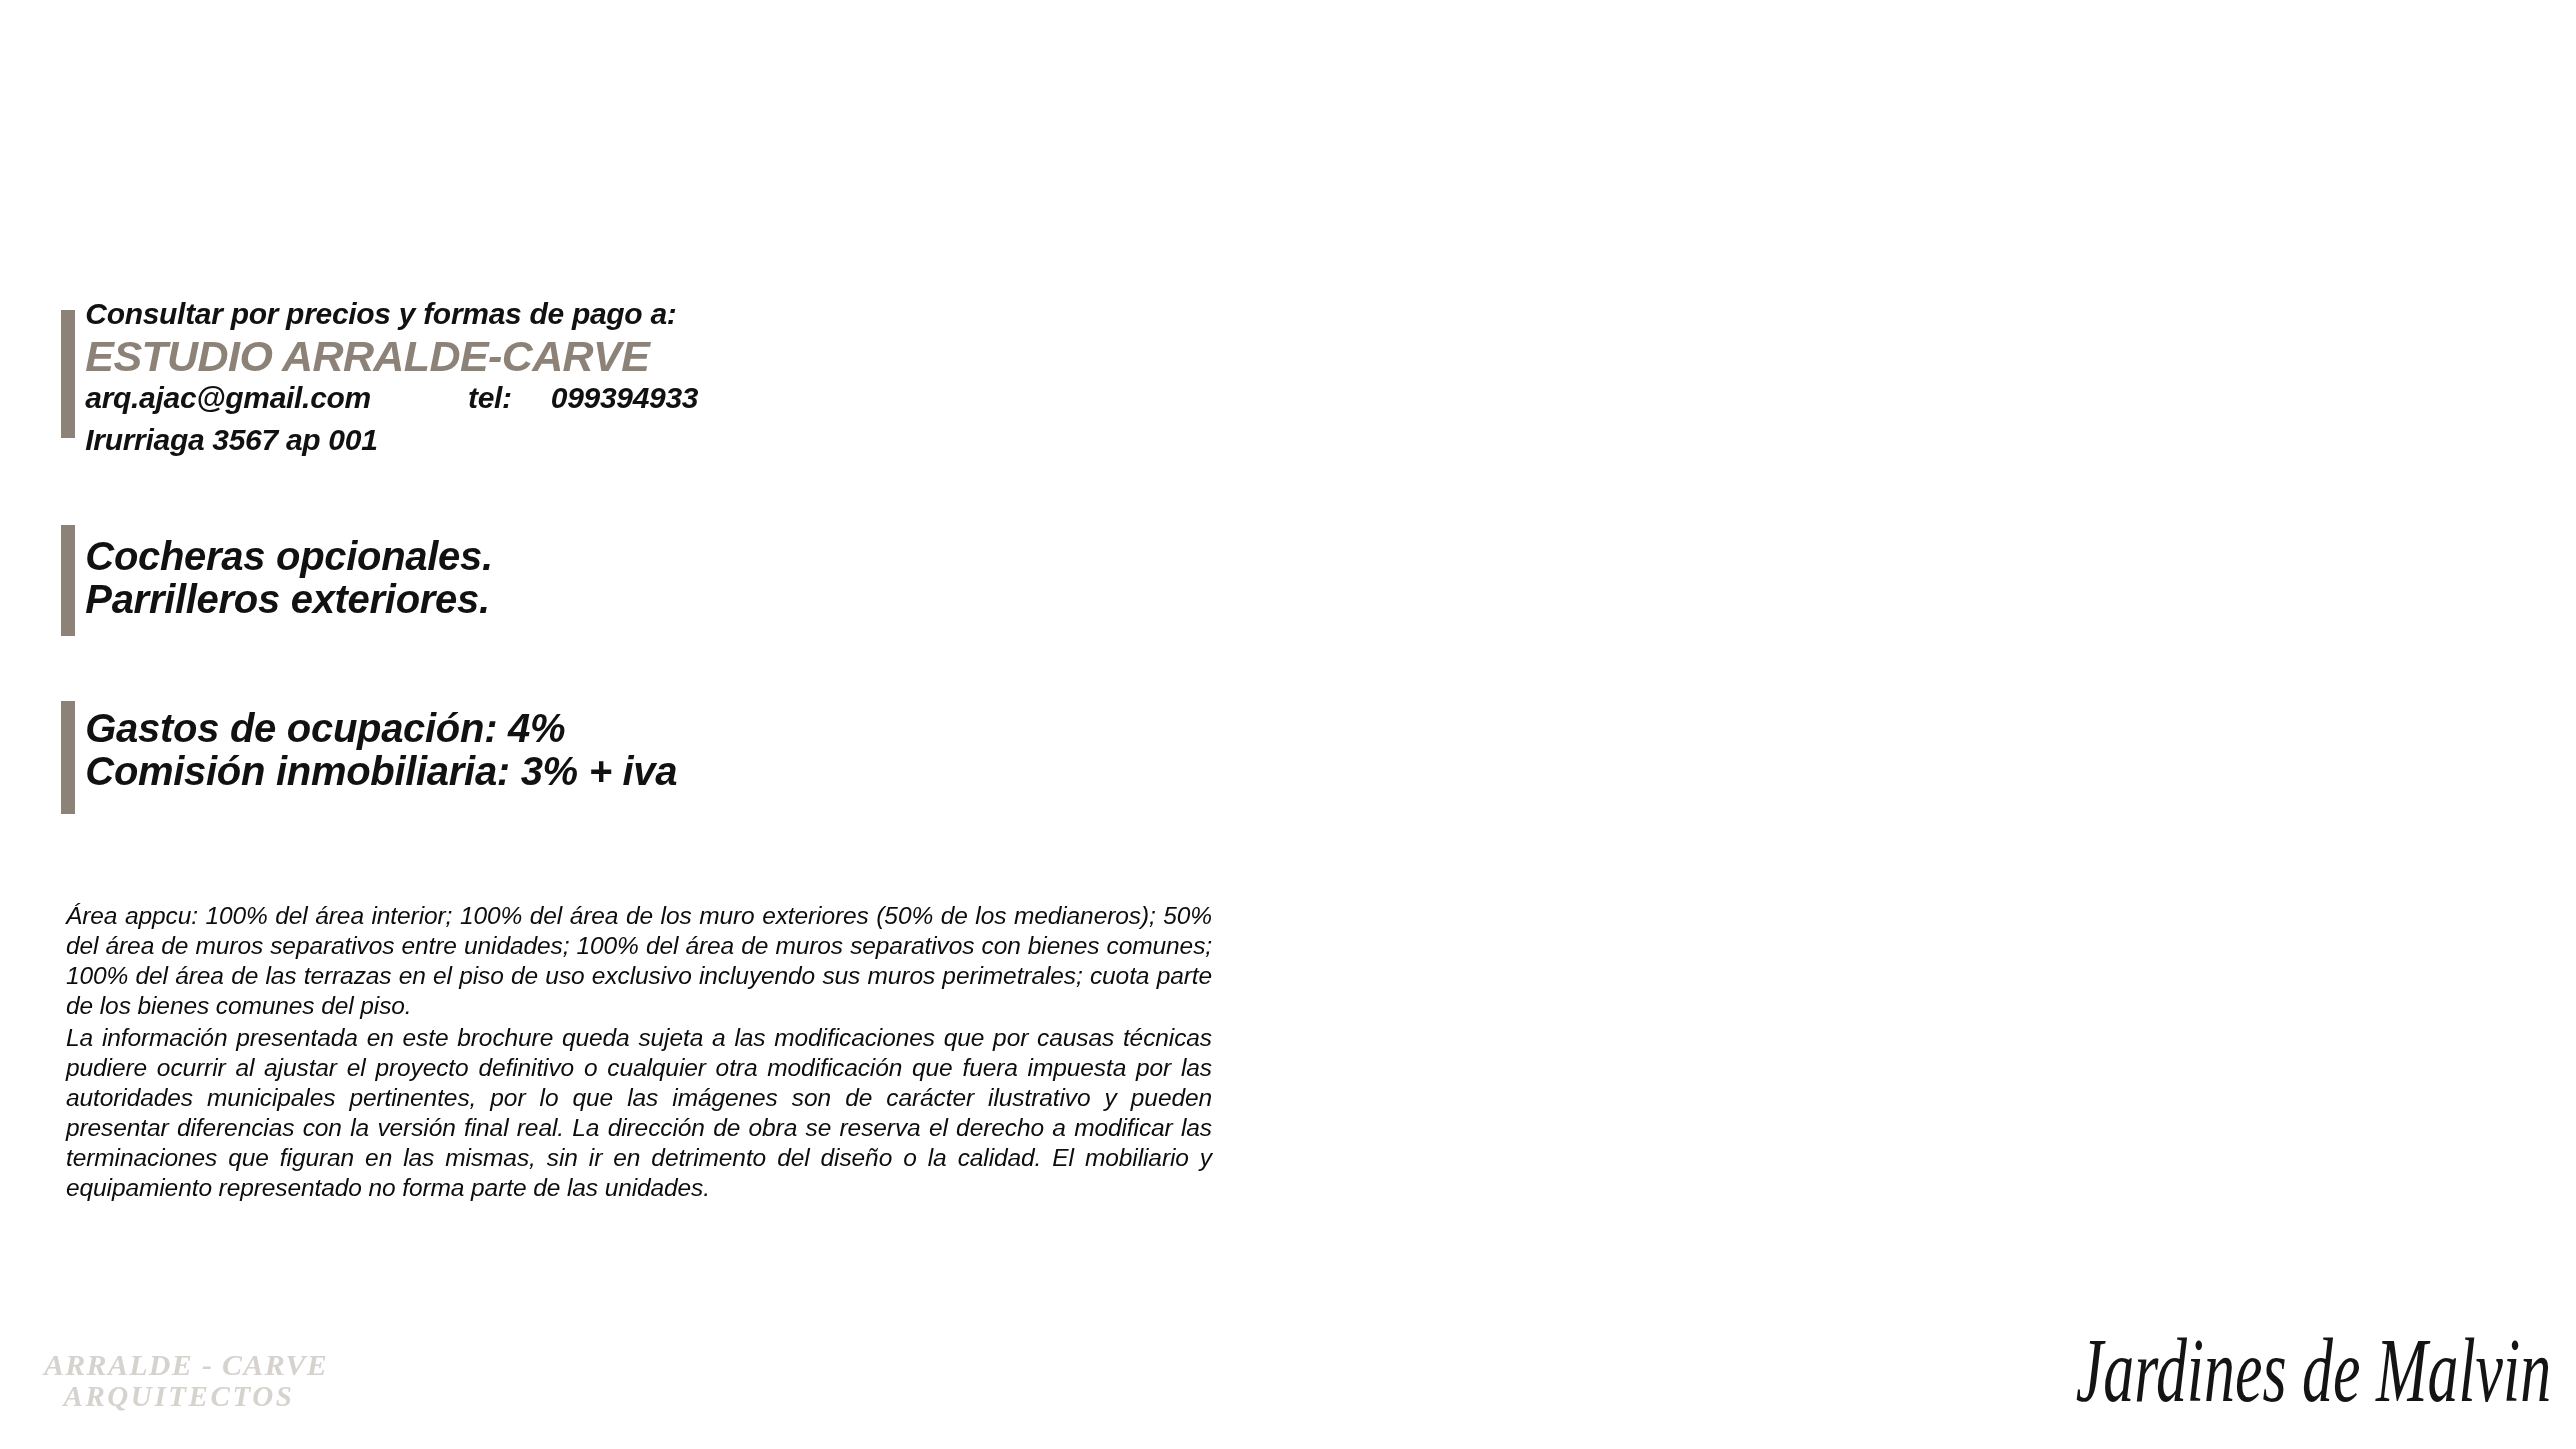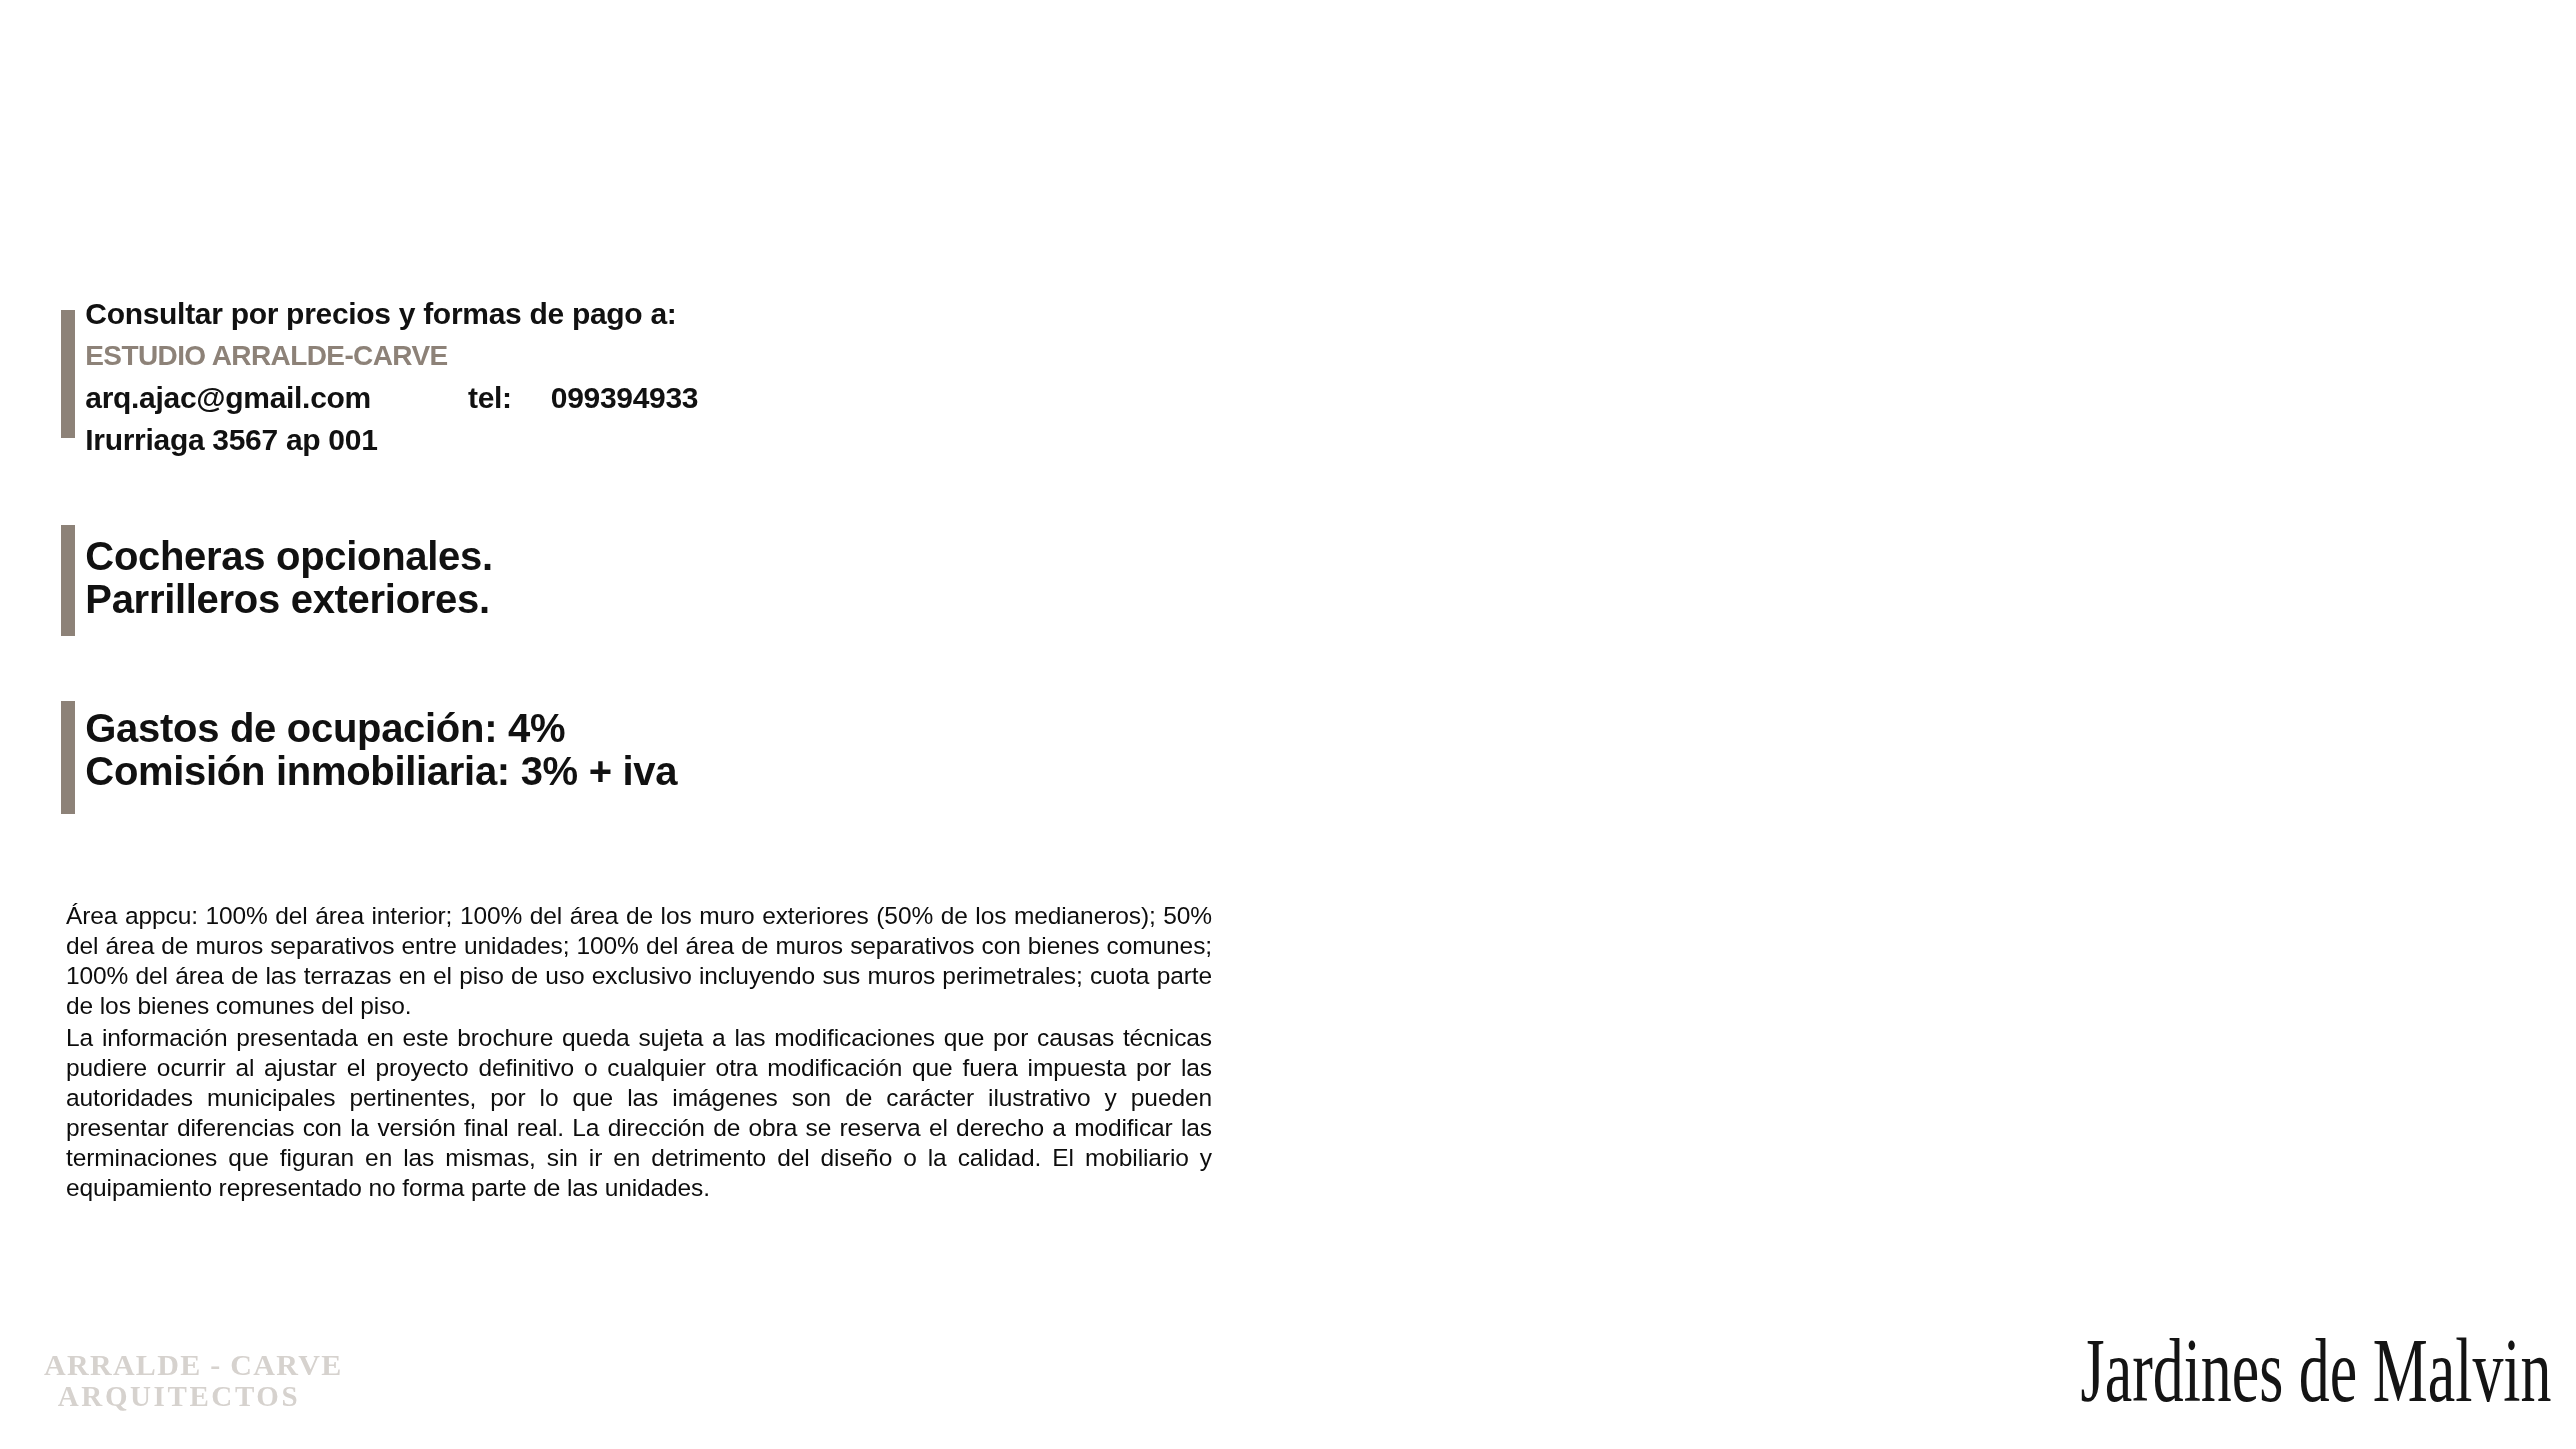"Consultar por precios y formas" .page { font-style: none -> italic }
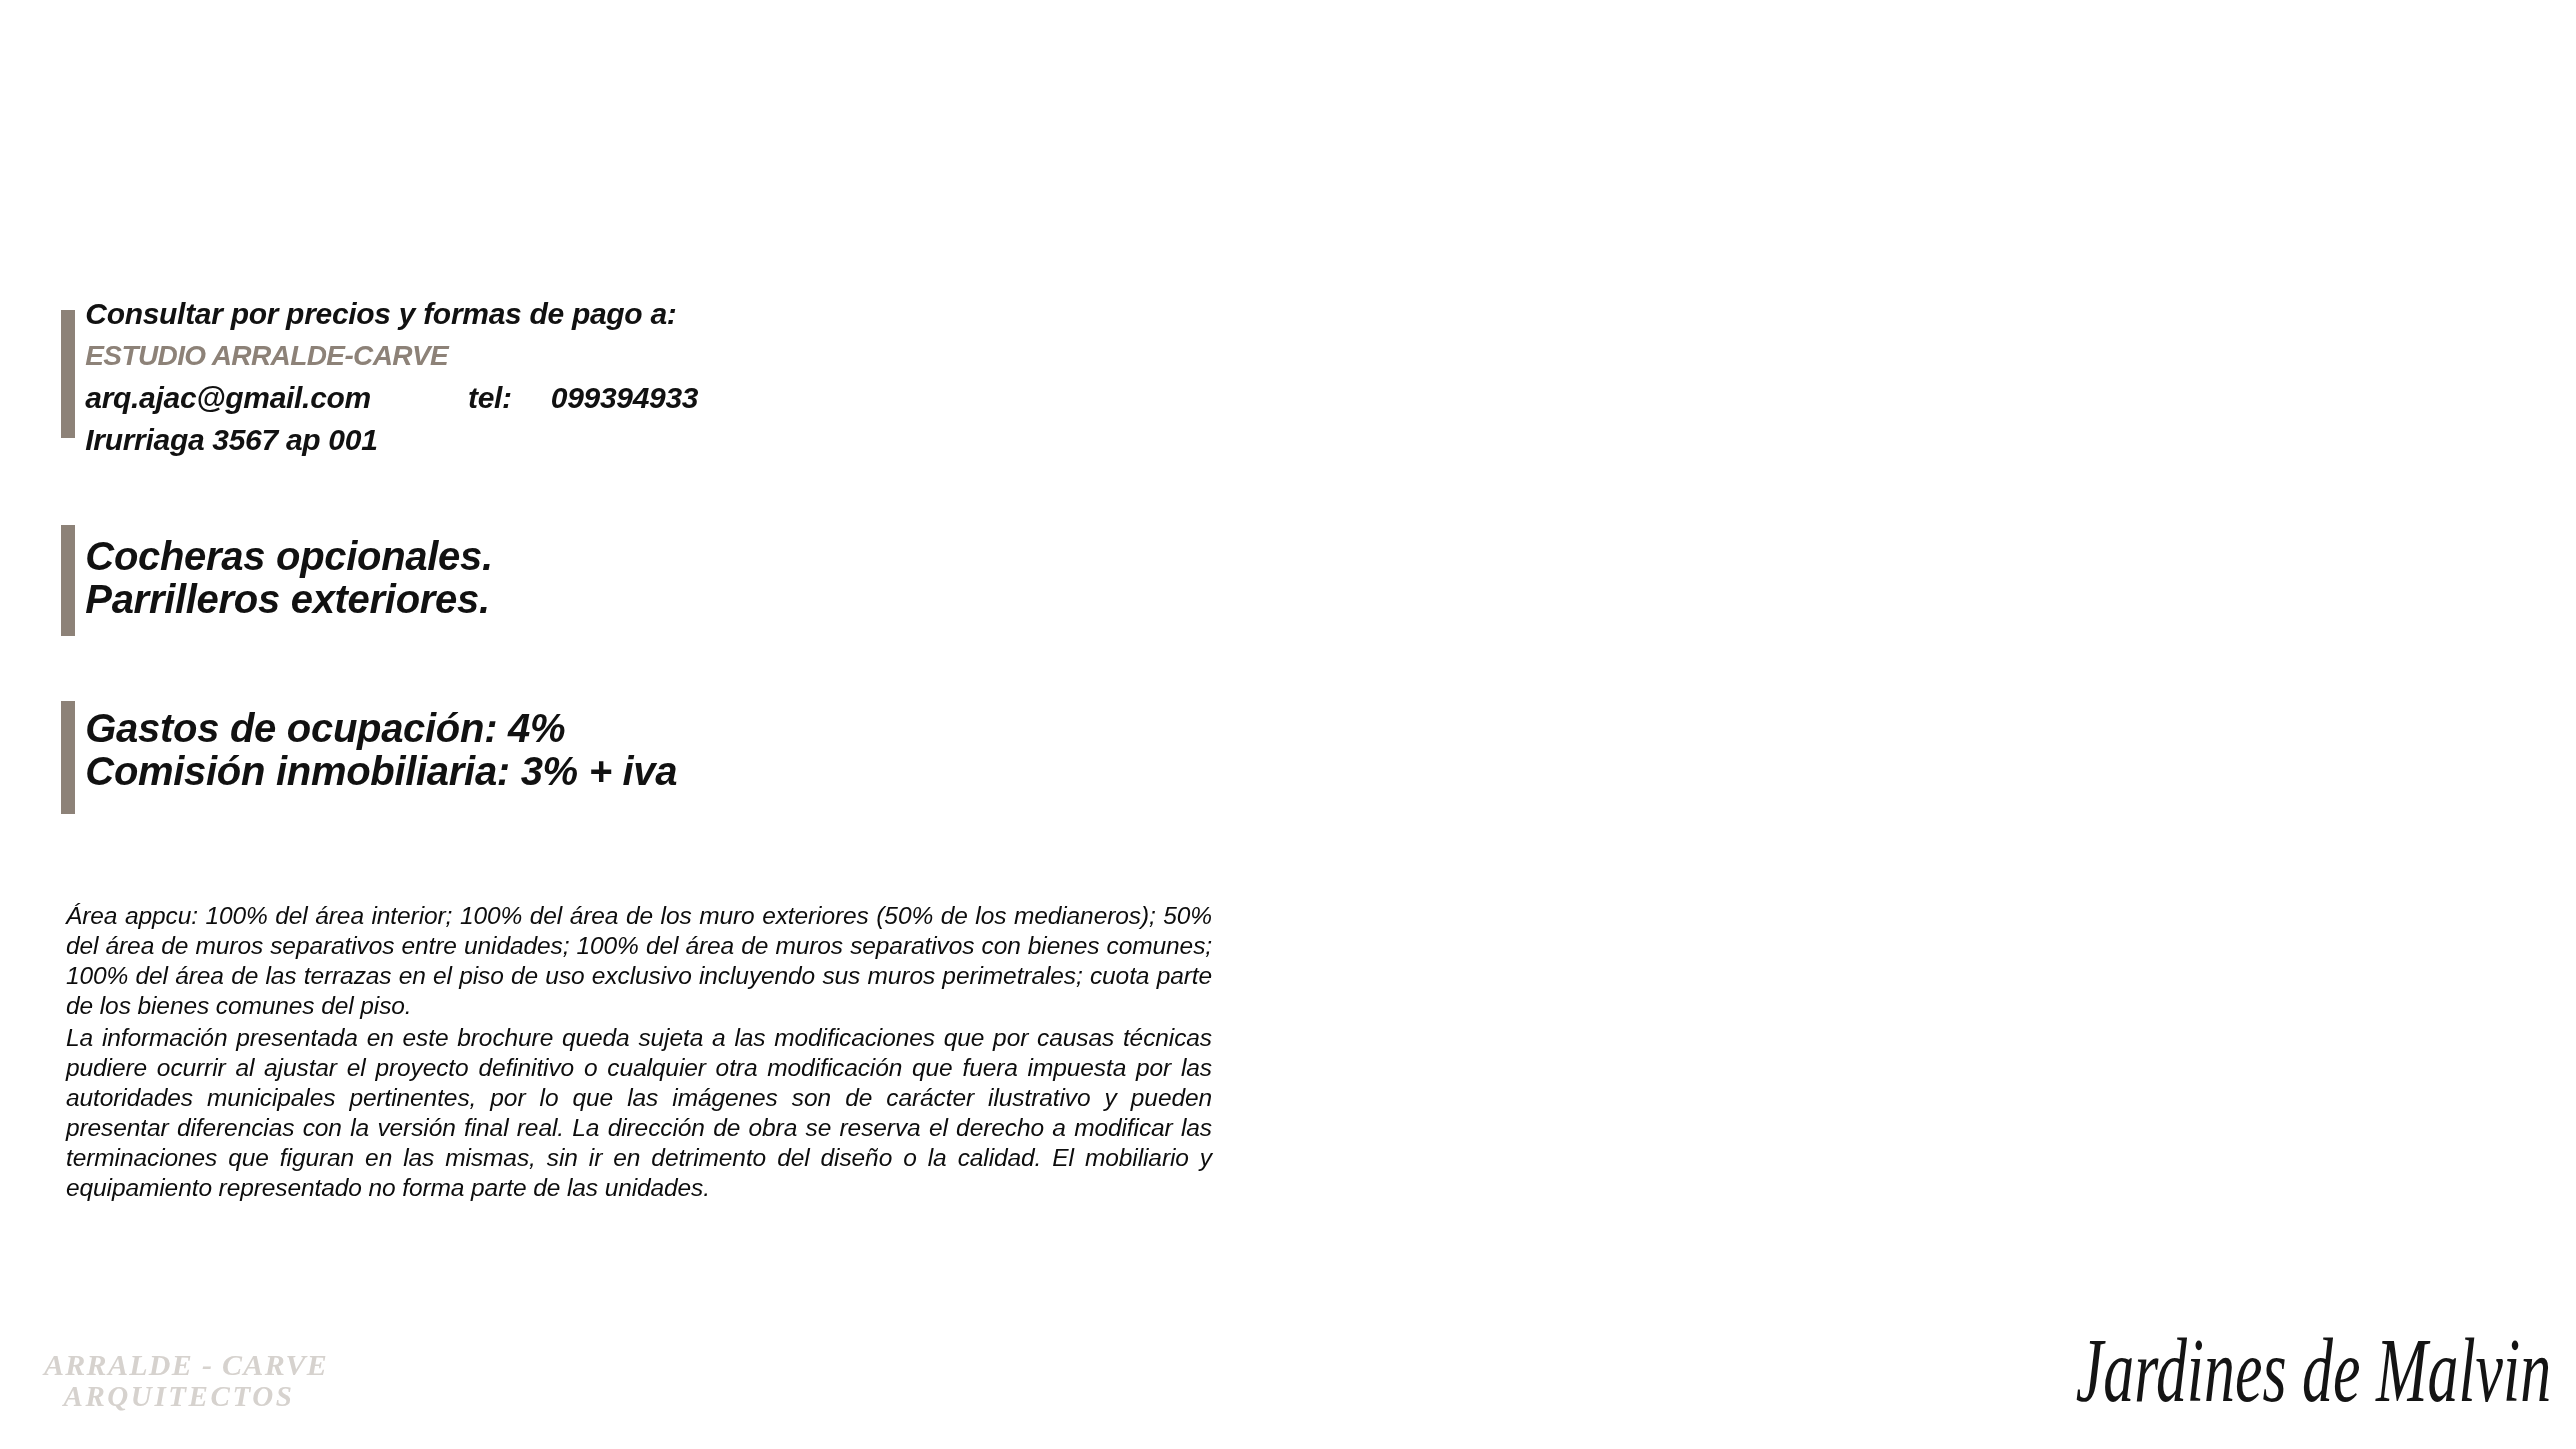"ESTUDIO ARRALDE-CARVE" .studio-line { font-size: 28px -> 43px }
